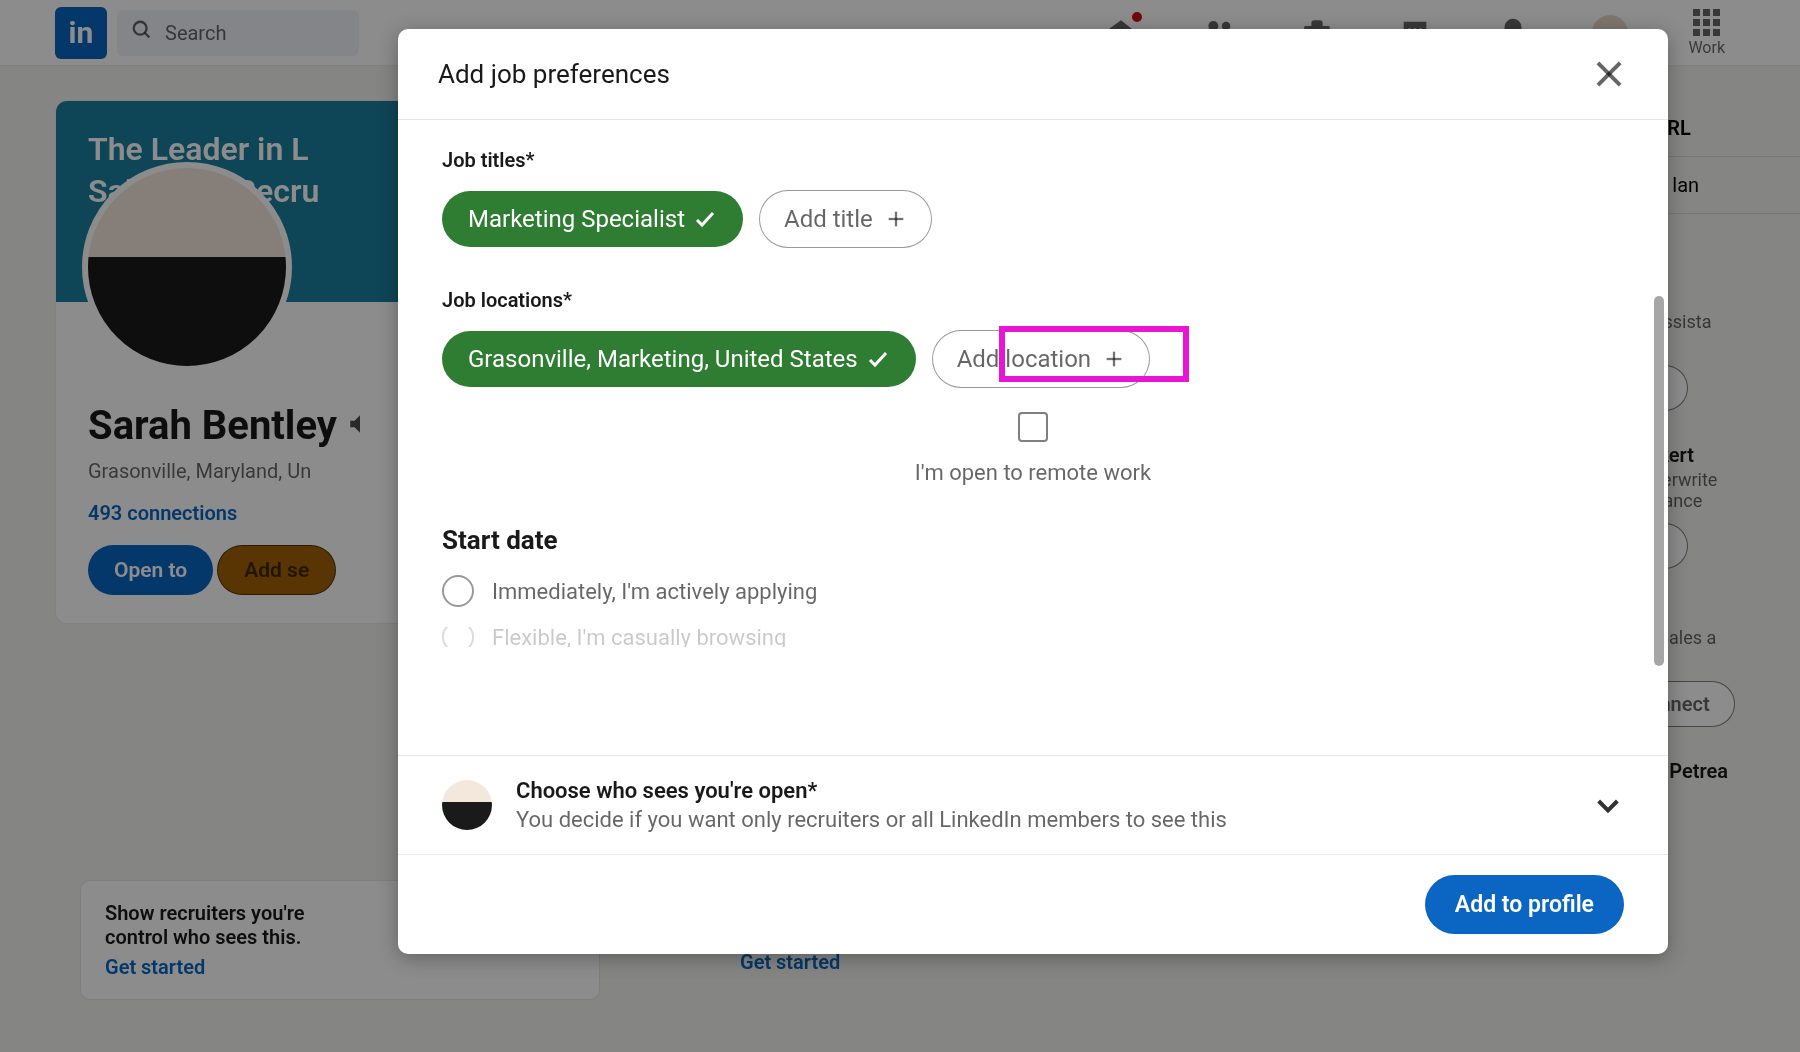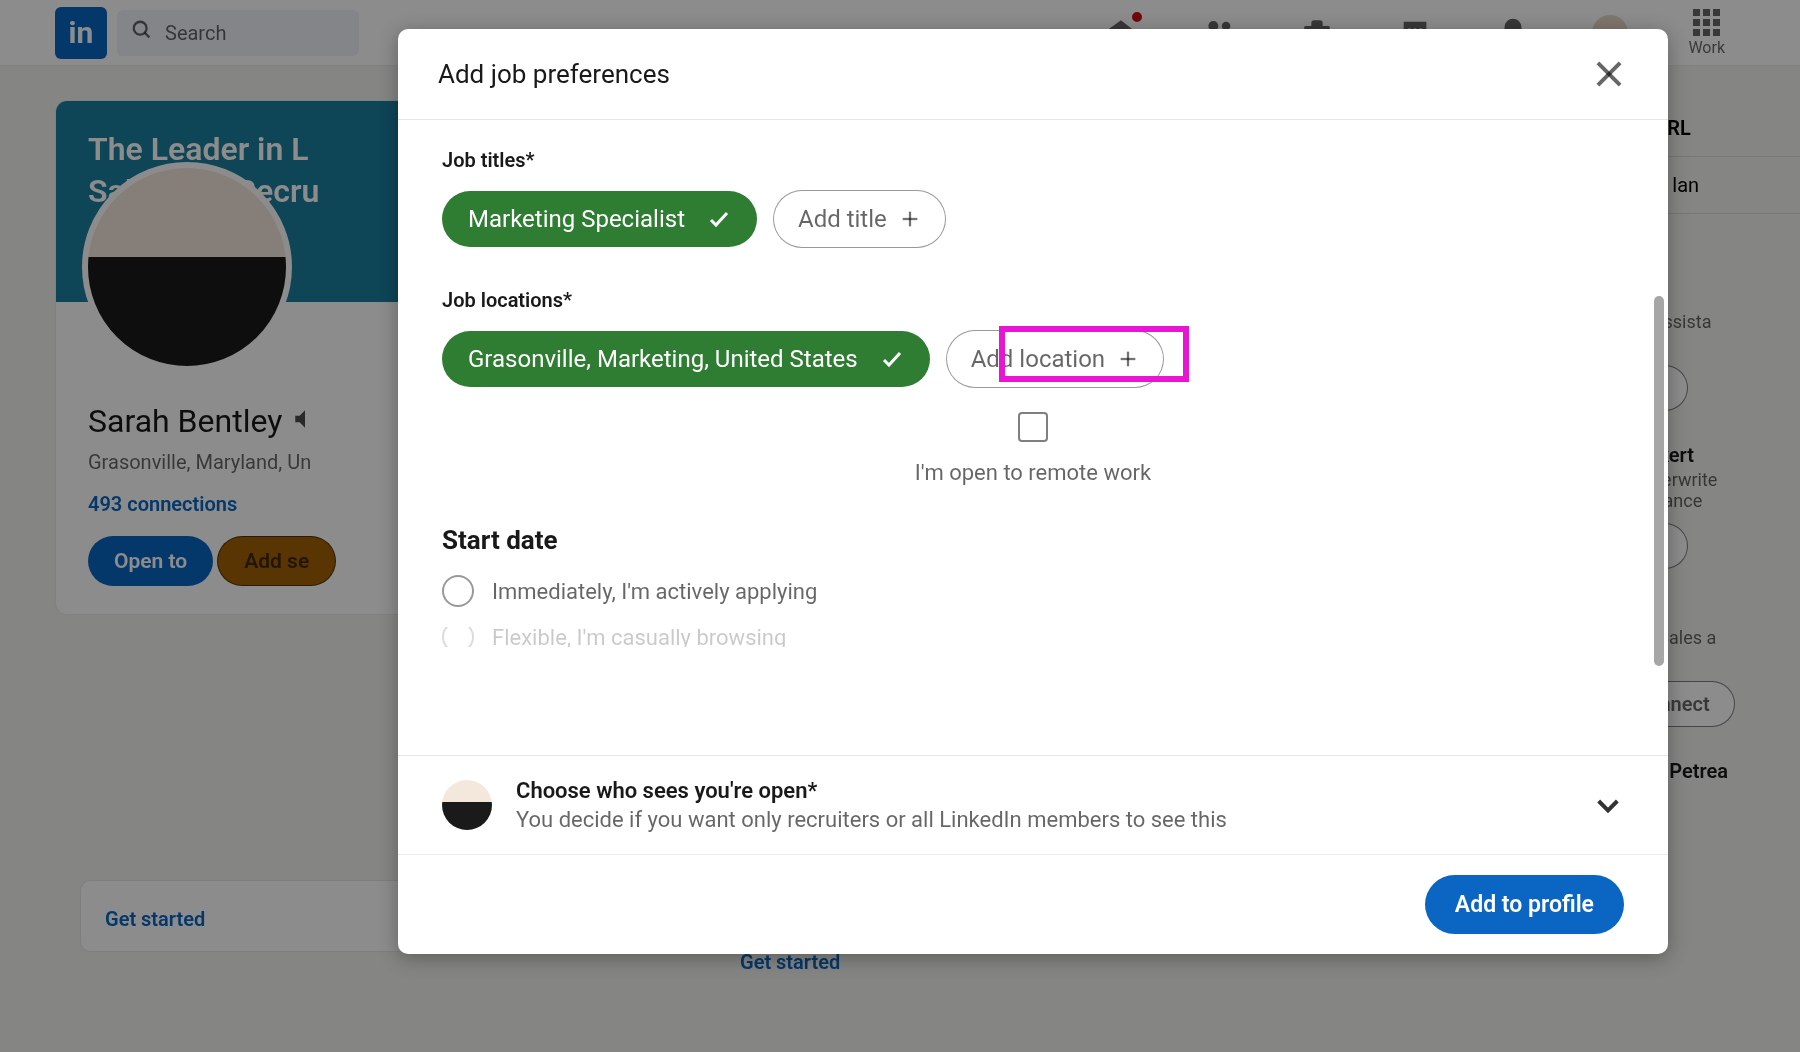"Marketing Specialist" .pill-green { gap: 22px -> 8px }
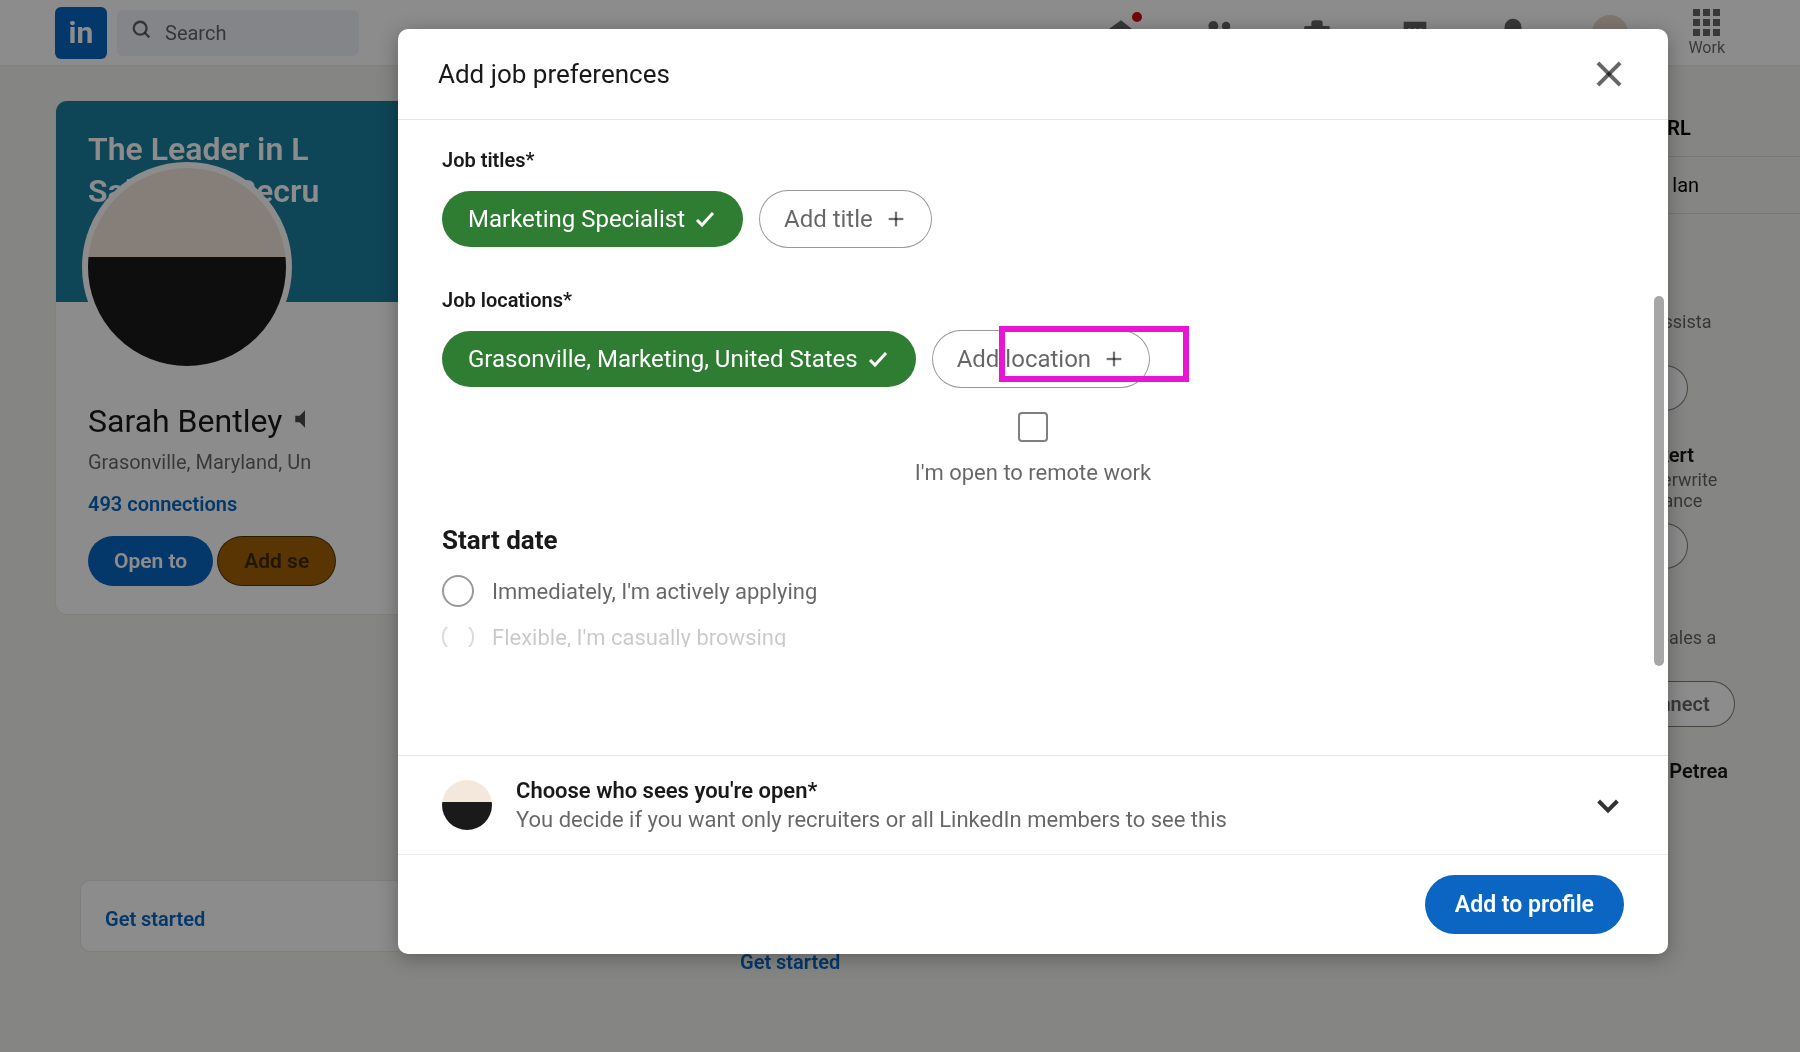"Sarah Bentley" .name { font-size: 32px -> 40px; font-weight: 400 -> 700 }
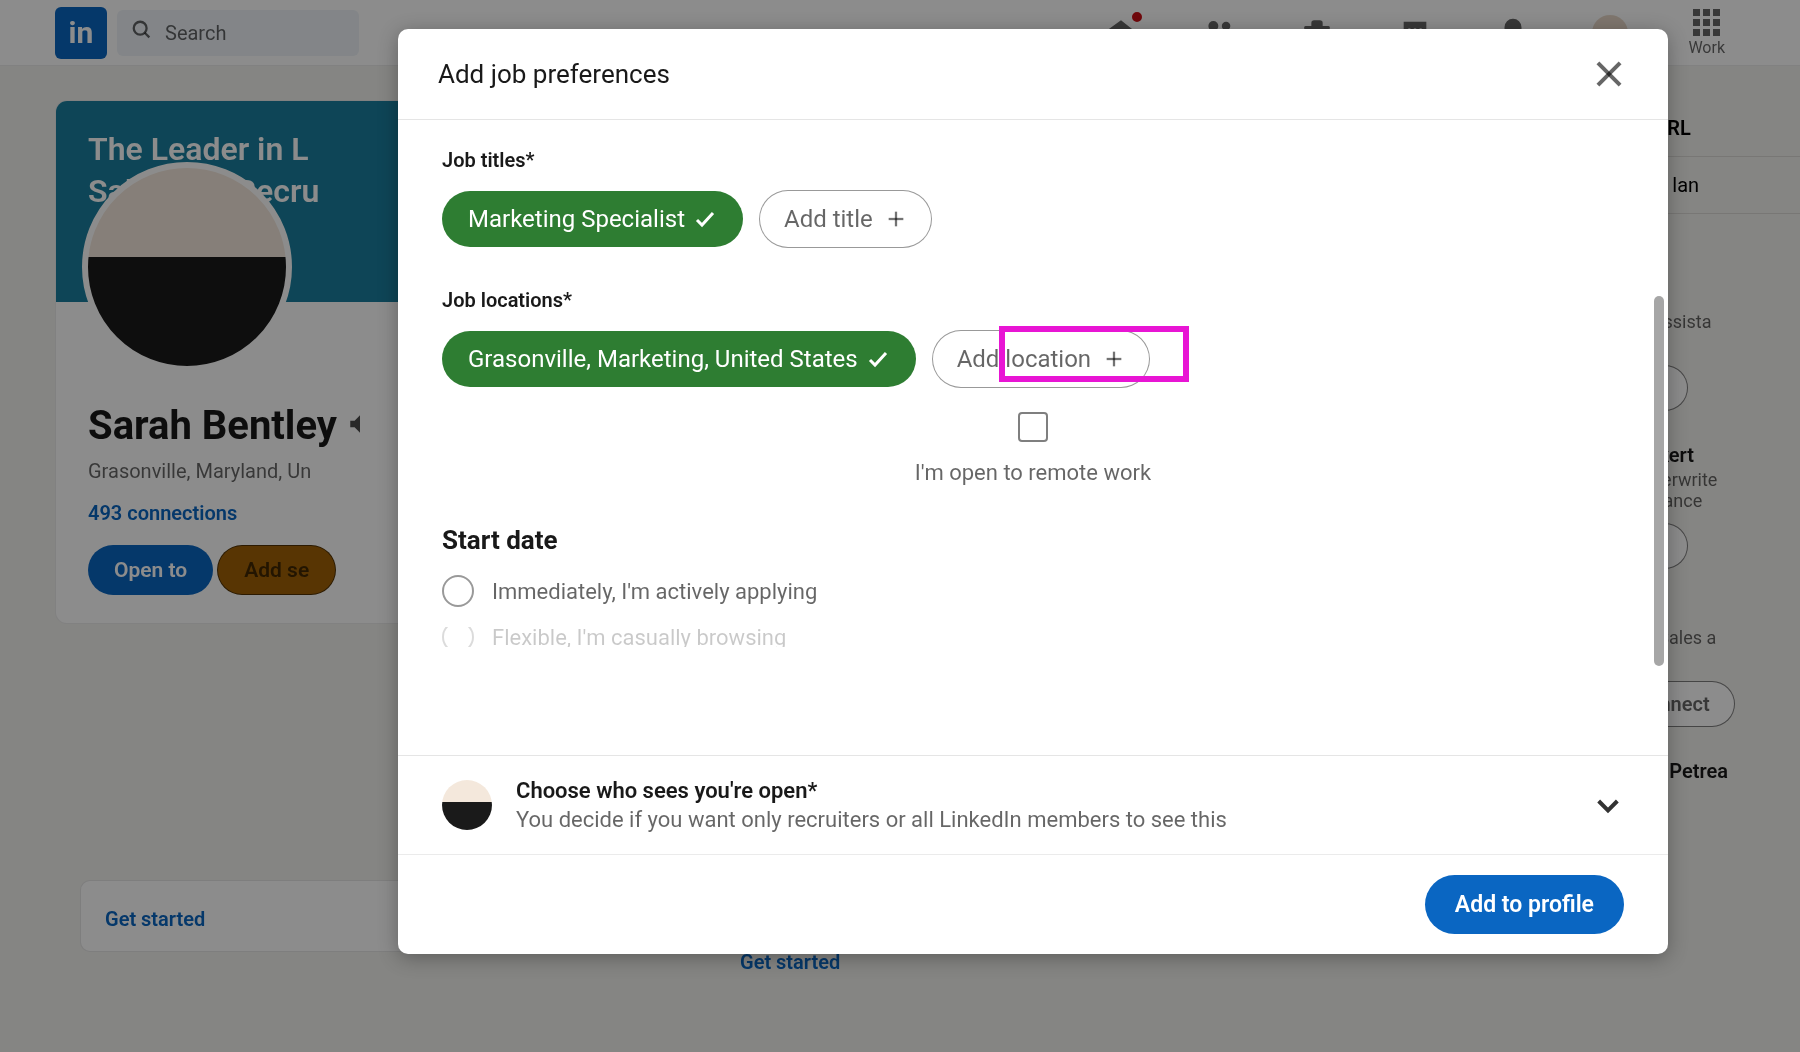"Show recruiters you're" div.txt { html: none -> <div>Show recruiters you're control who sees this.</div> }
